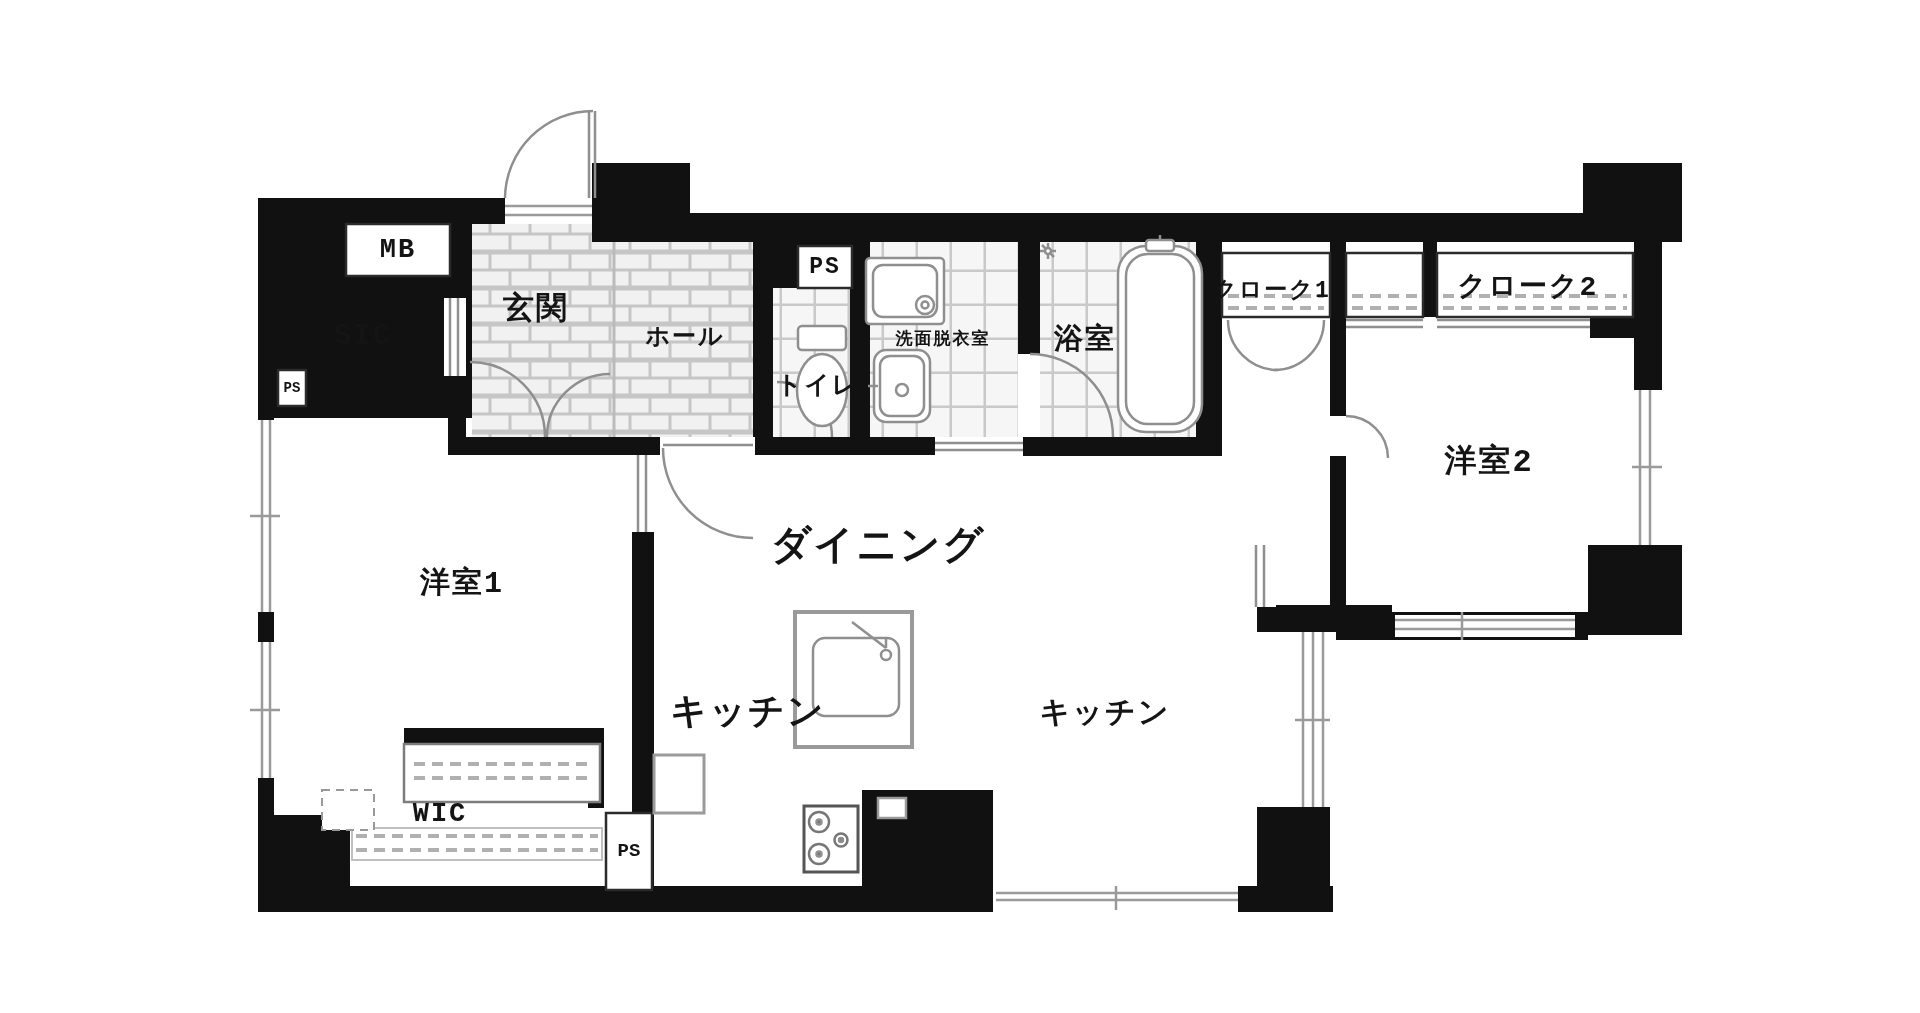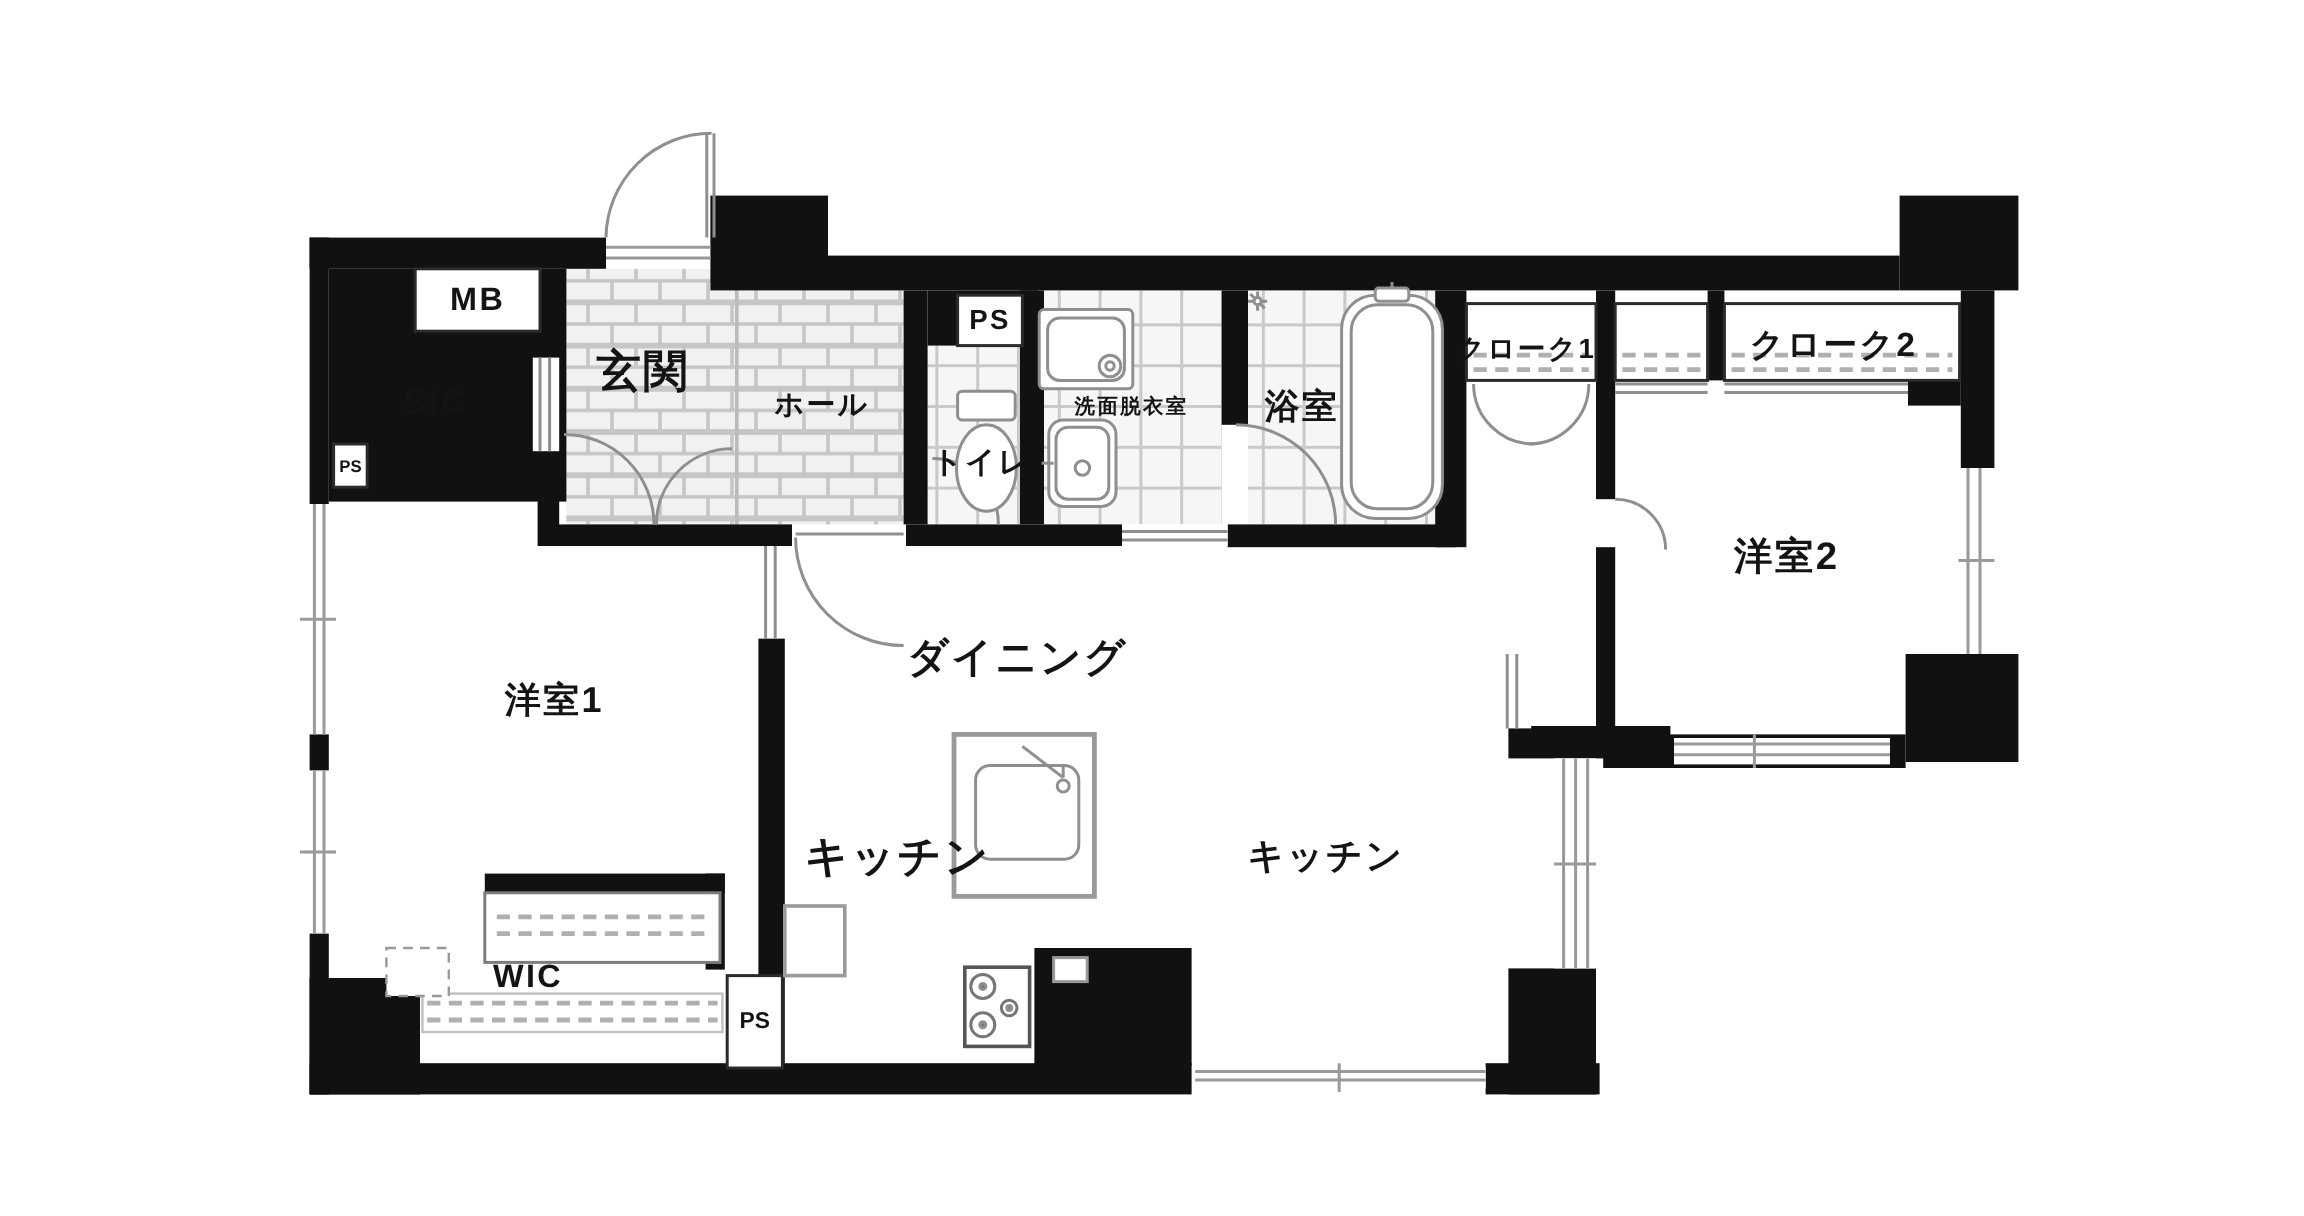"MB" .stage { font-family: Liberation Sans, sans-serif -> Liberation Mono, monospace }
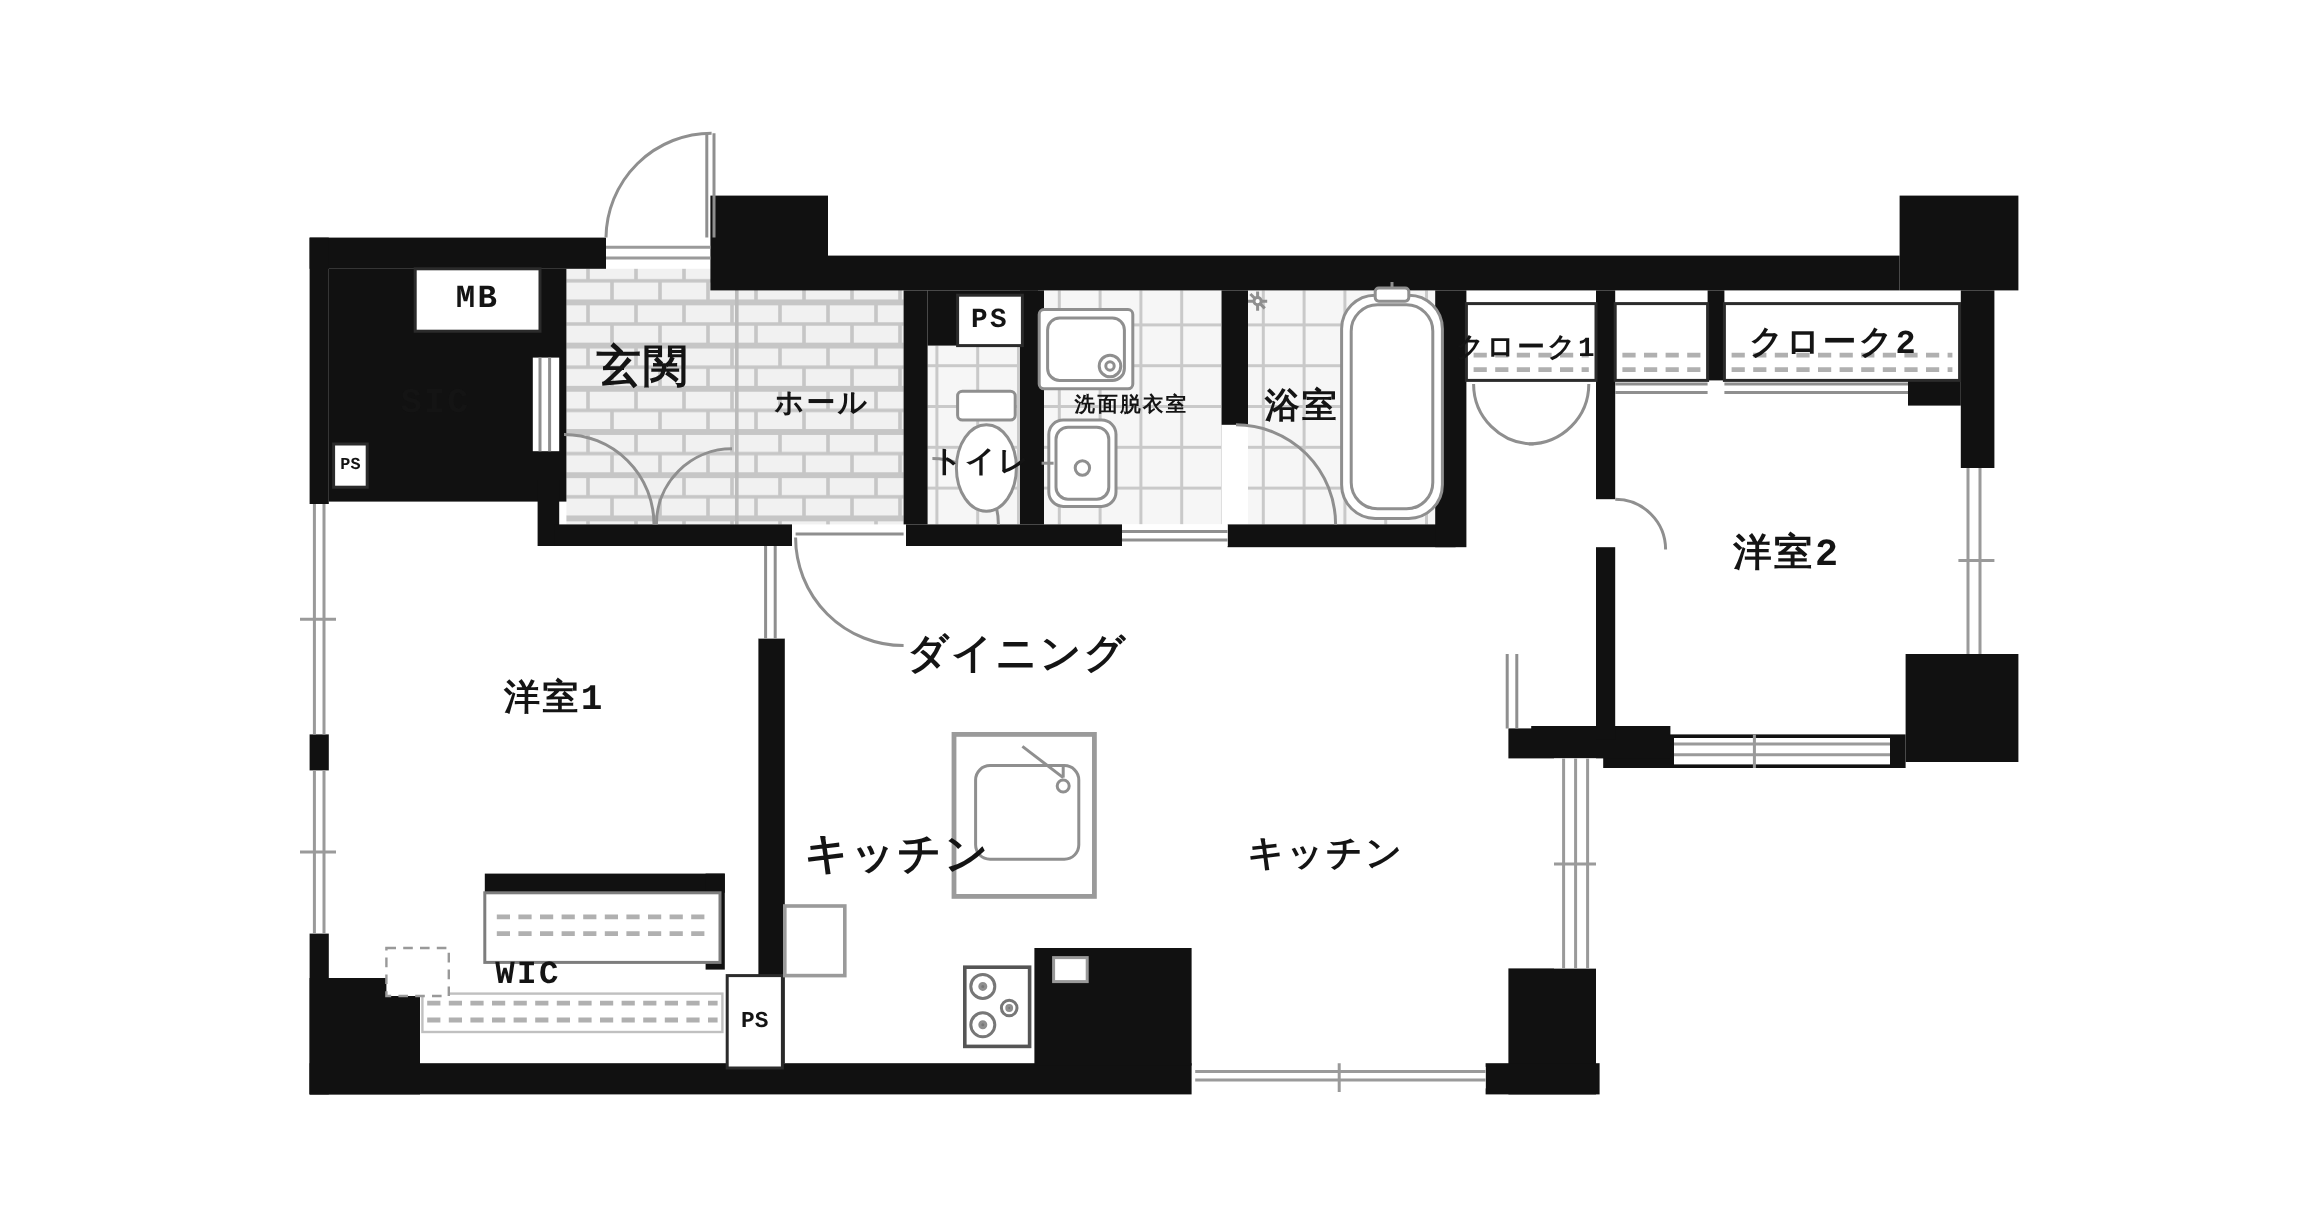"玄関" span.rl { font-size: 37px -> 31px }
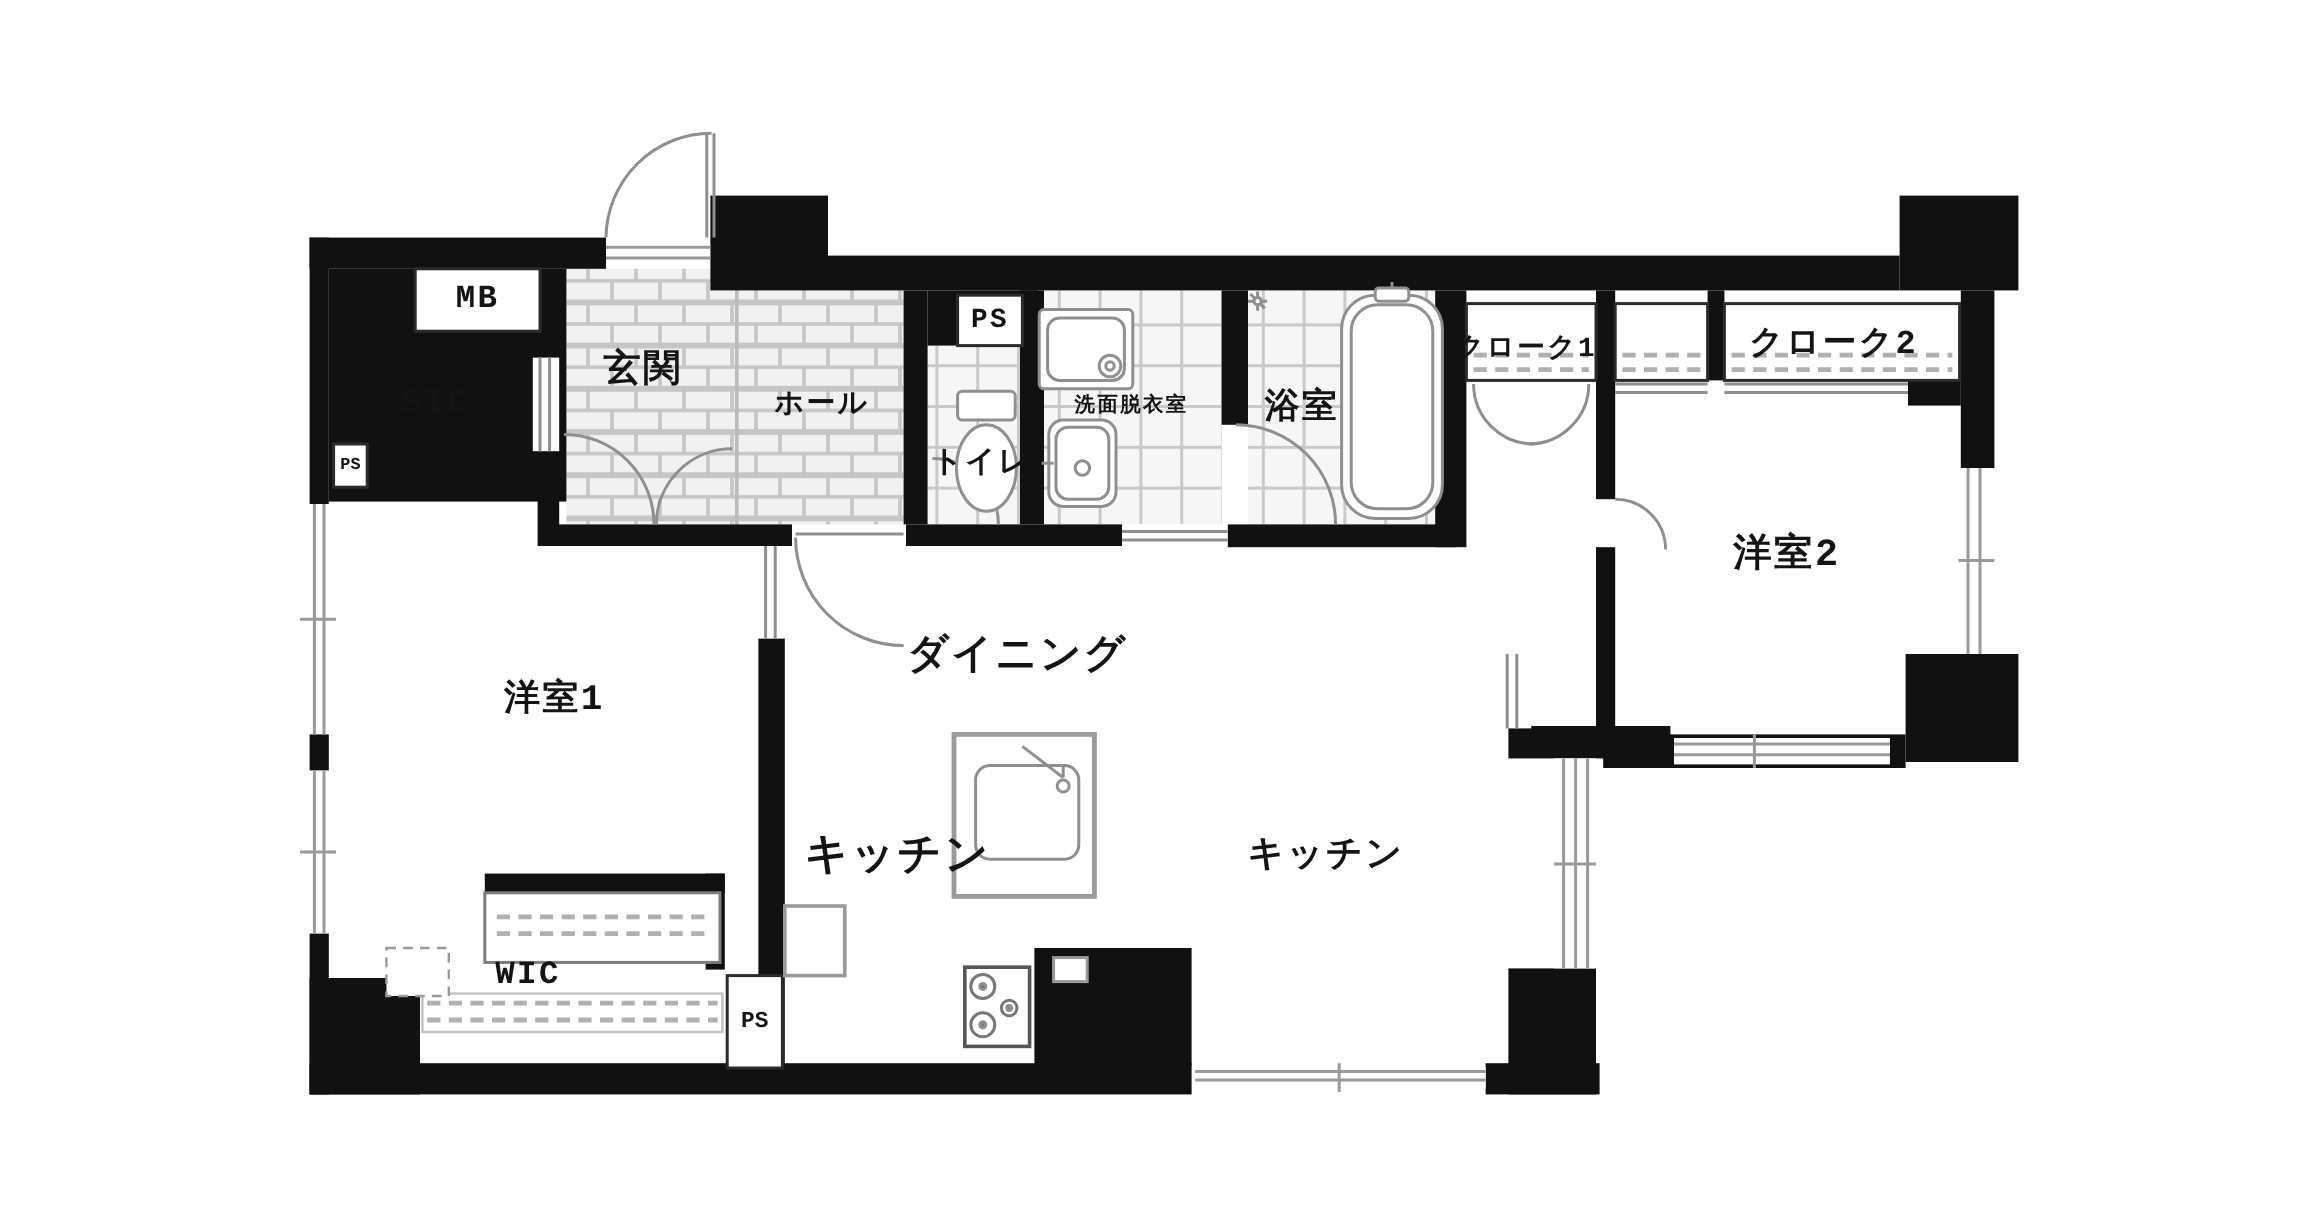"ダイニング" span.rl { font-size: 34px -> 40px; left: 848px -> 878px }
